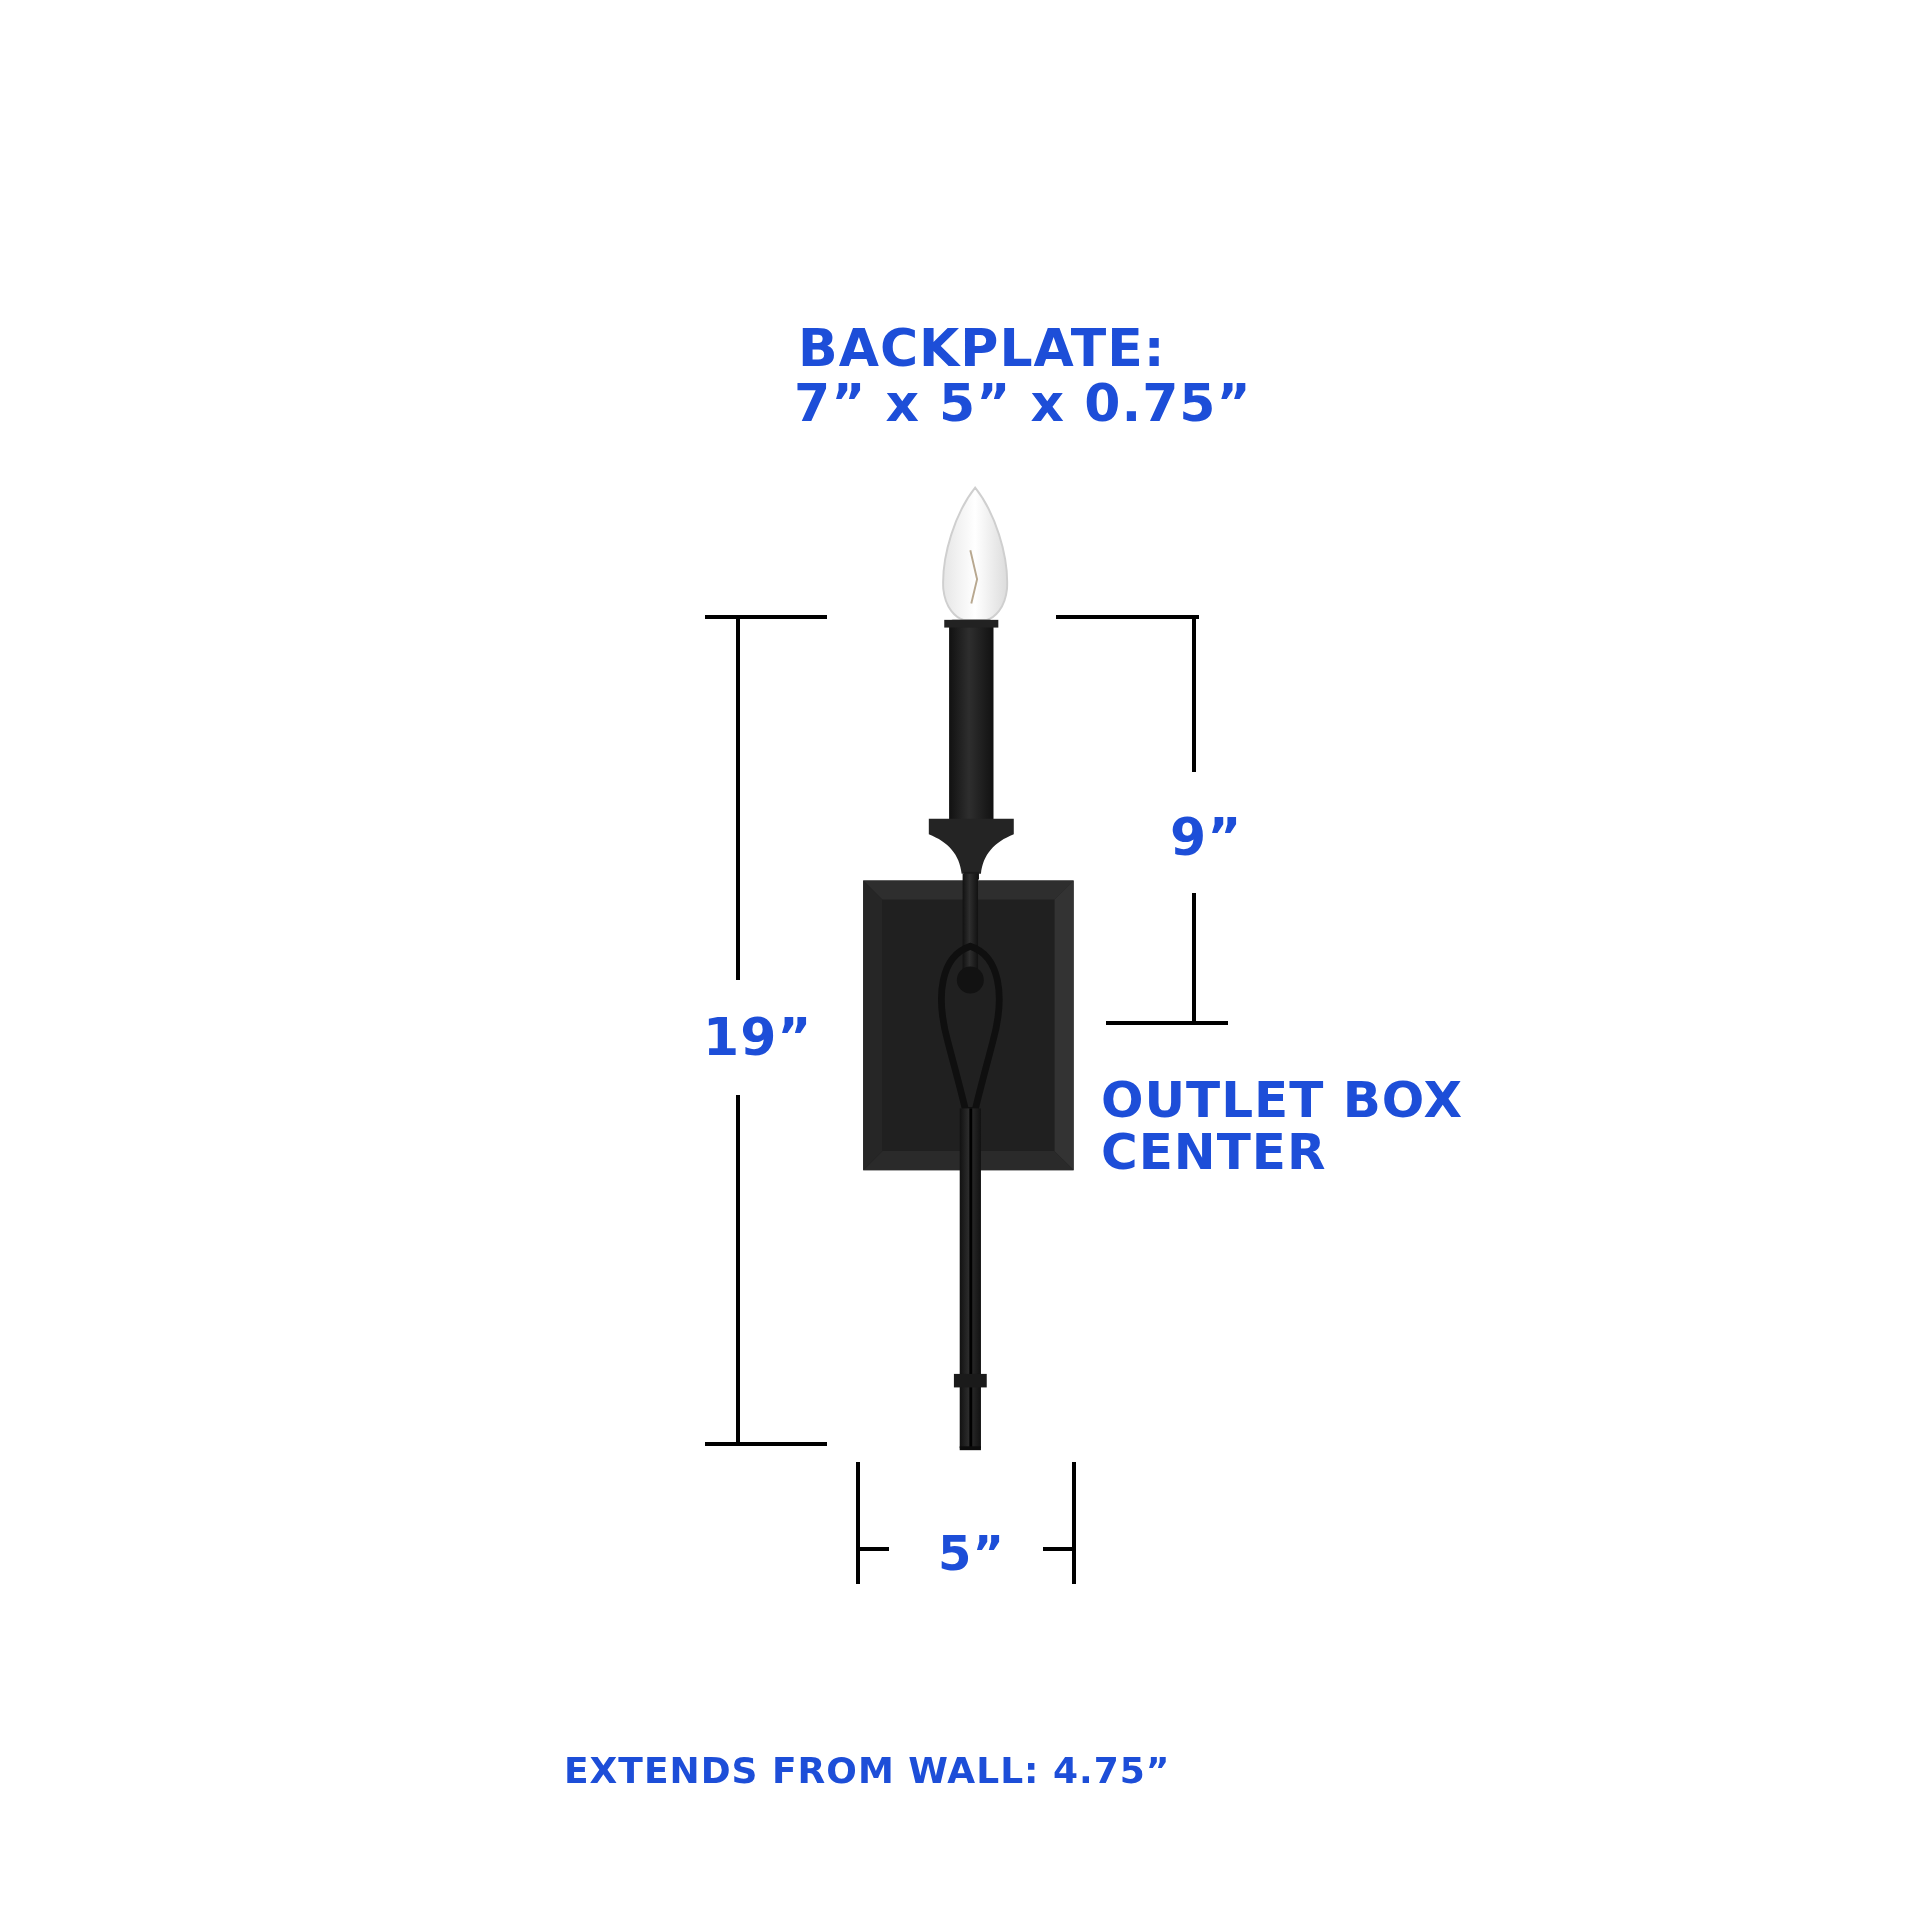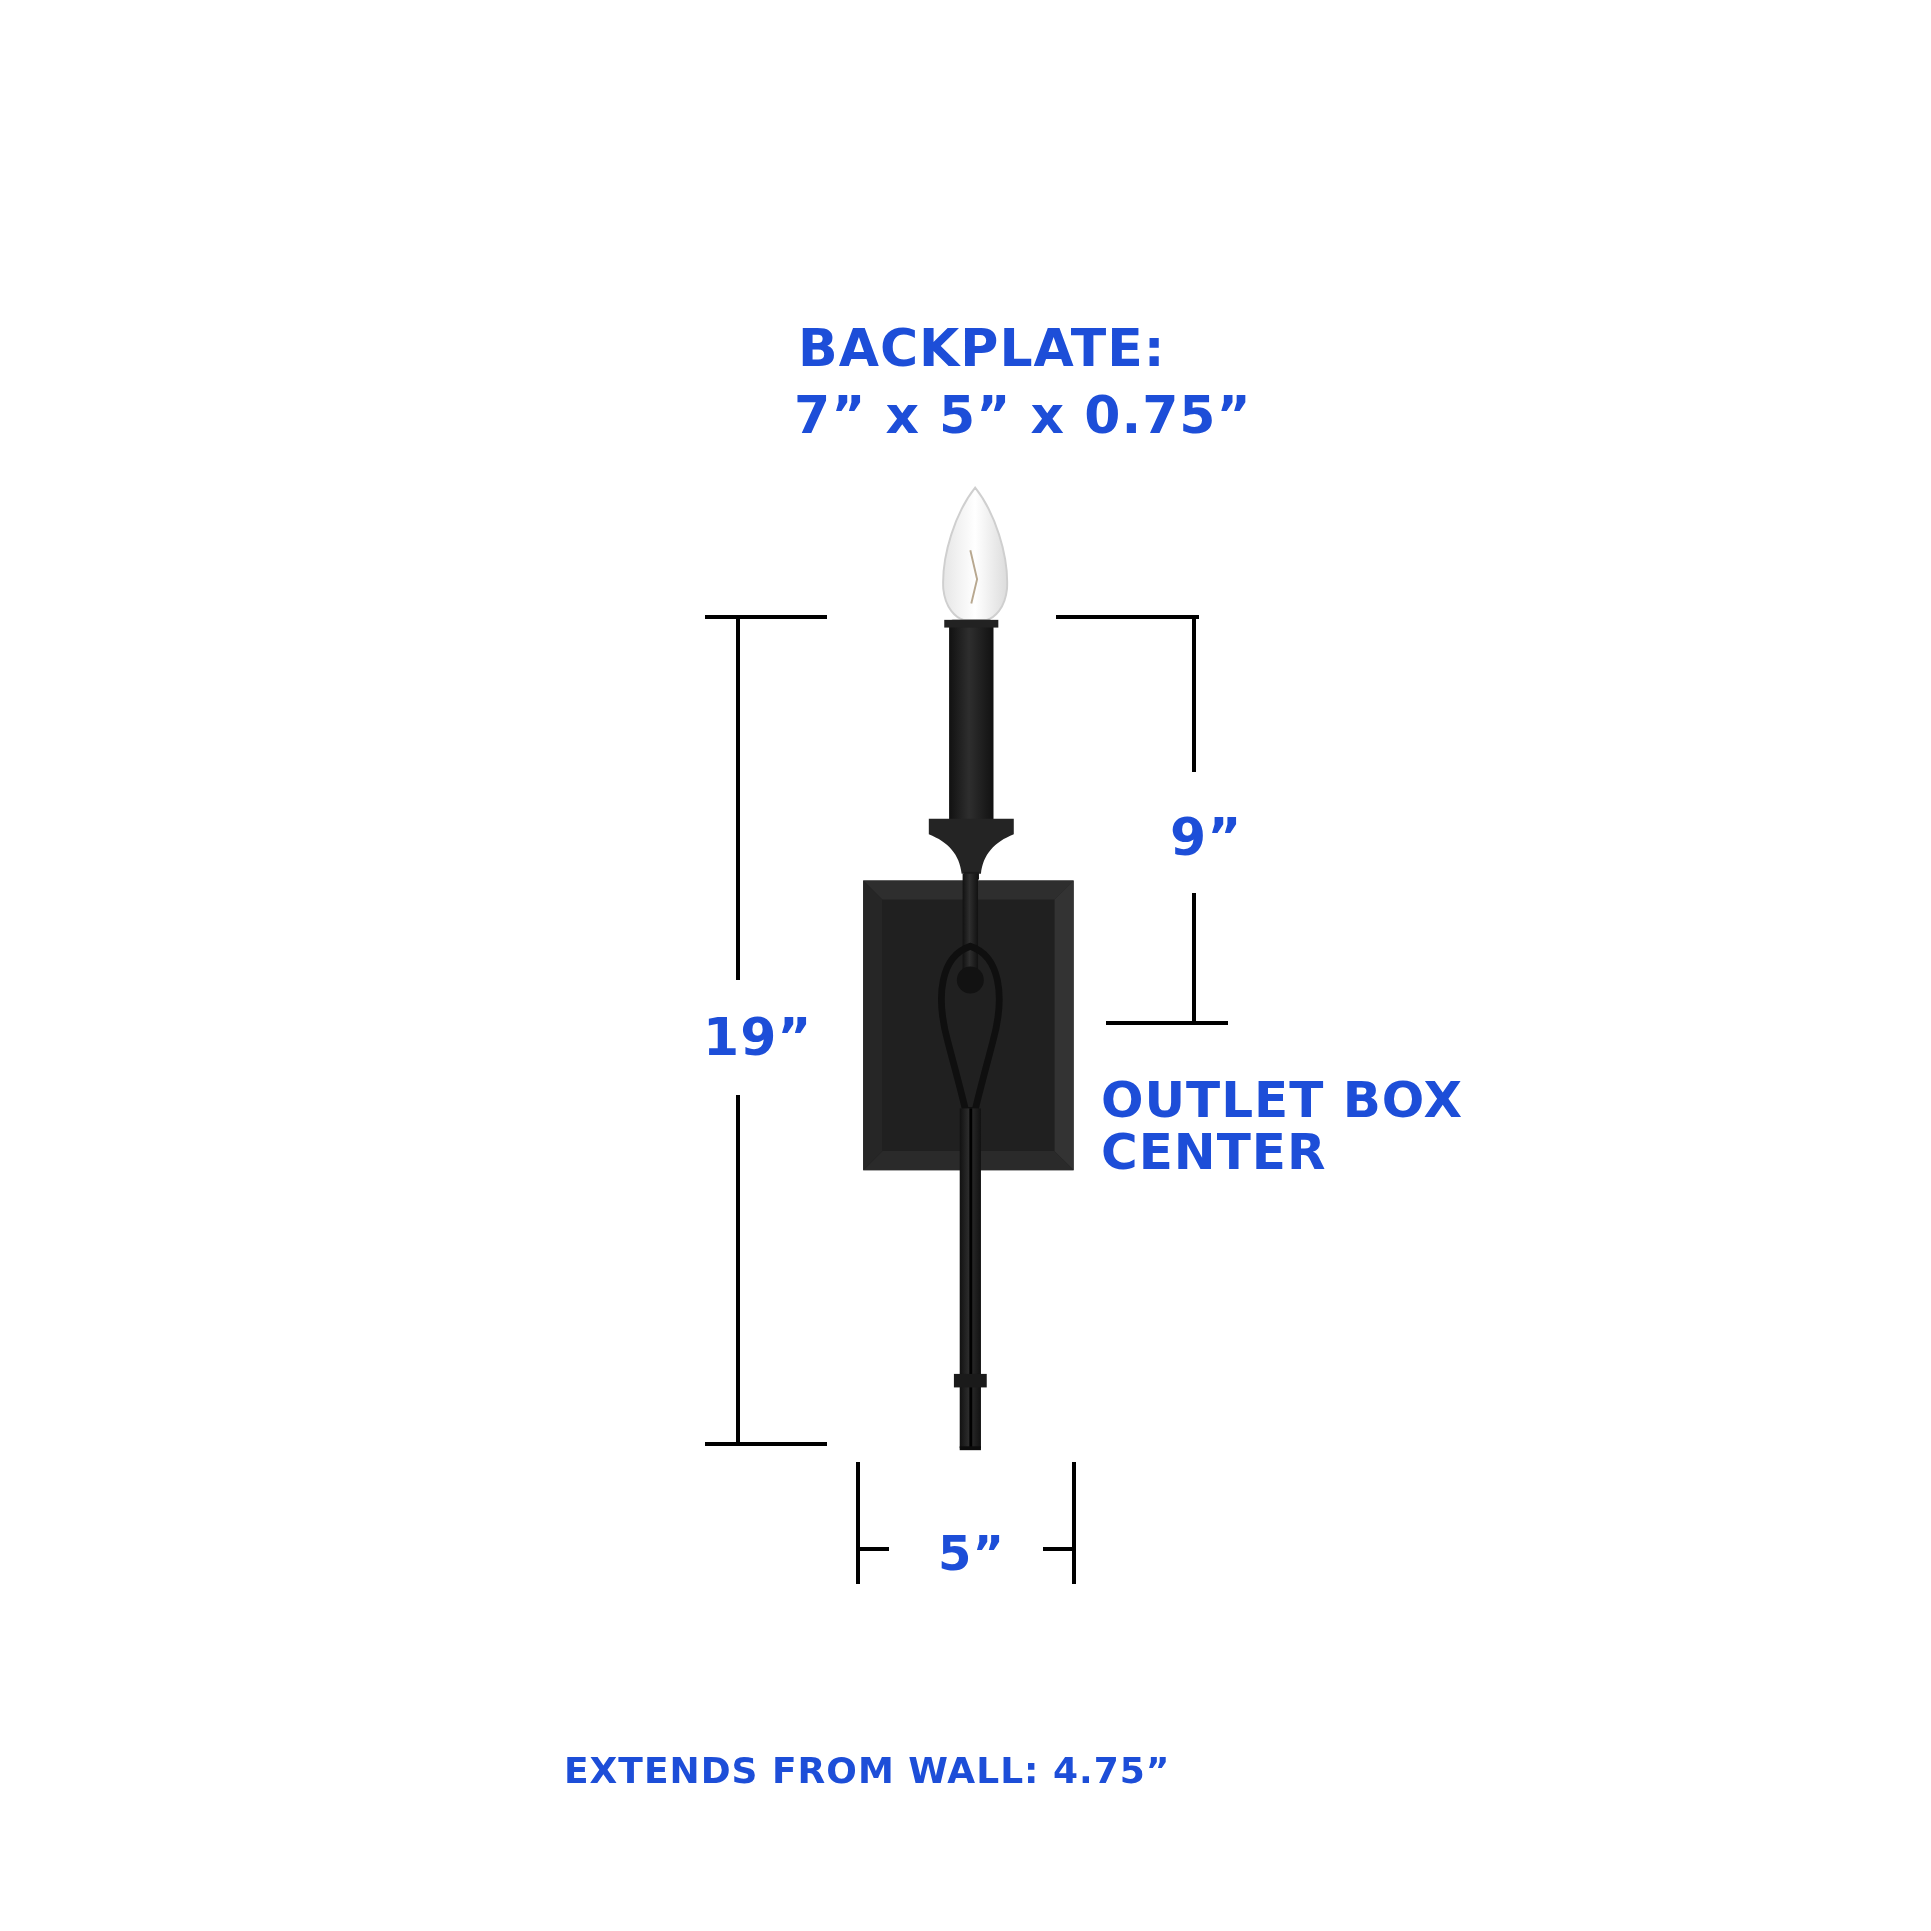"7” x 5” x 0.75”" div.lbl { top: 389px -> 377px }
